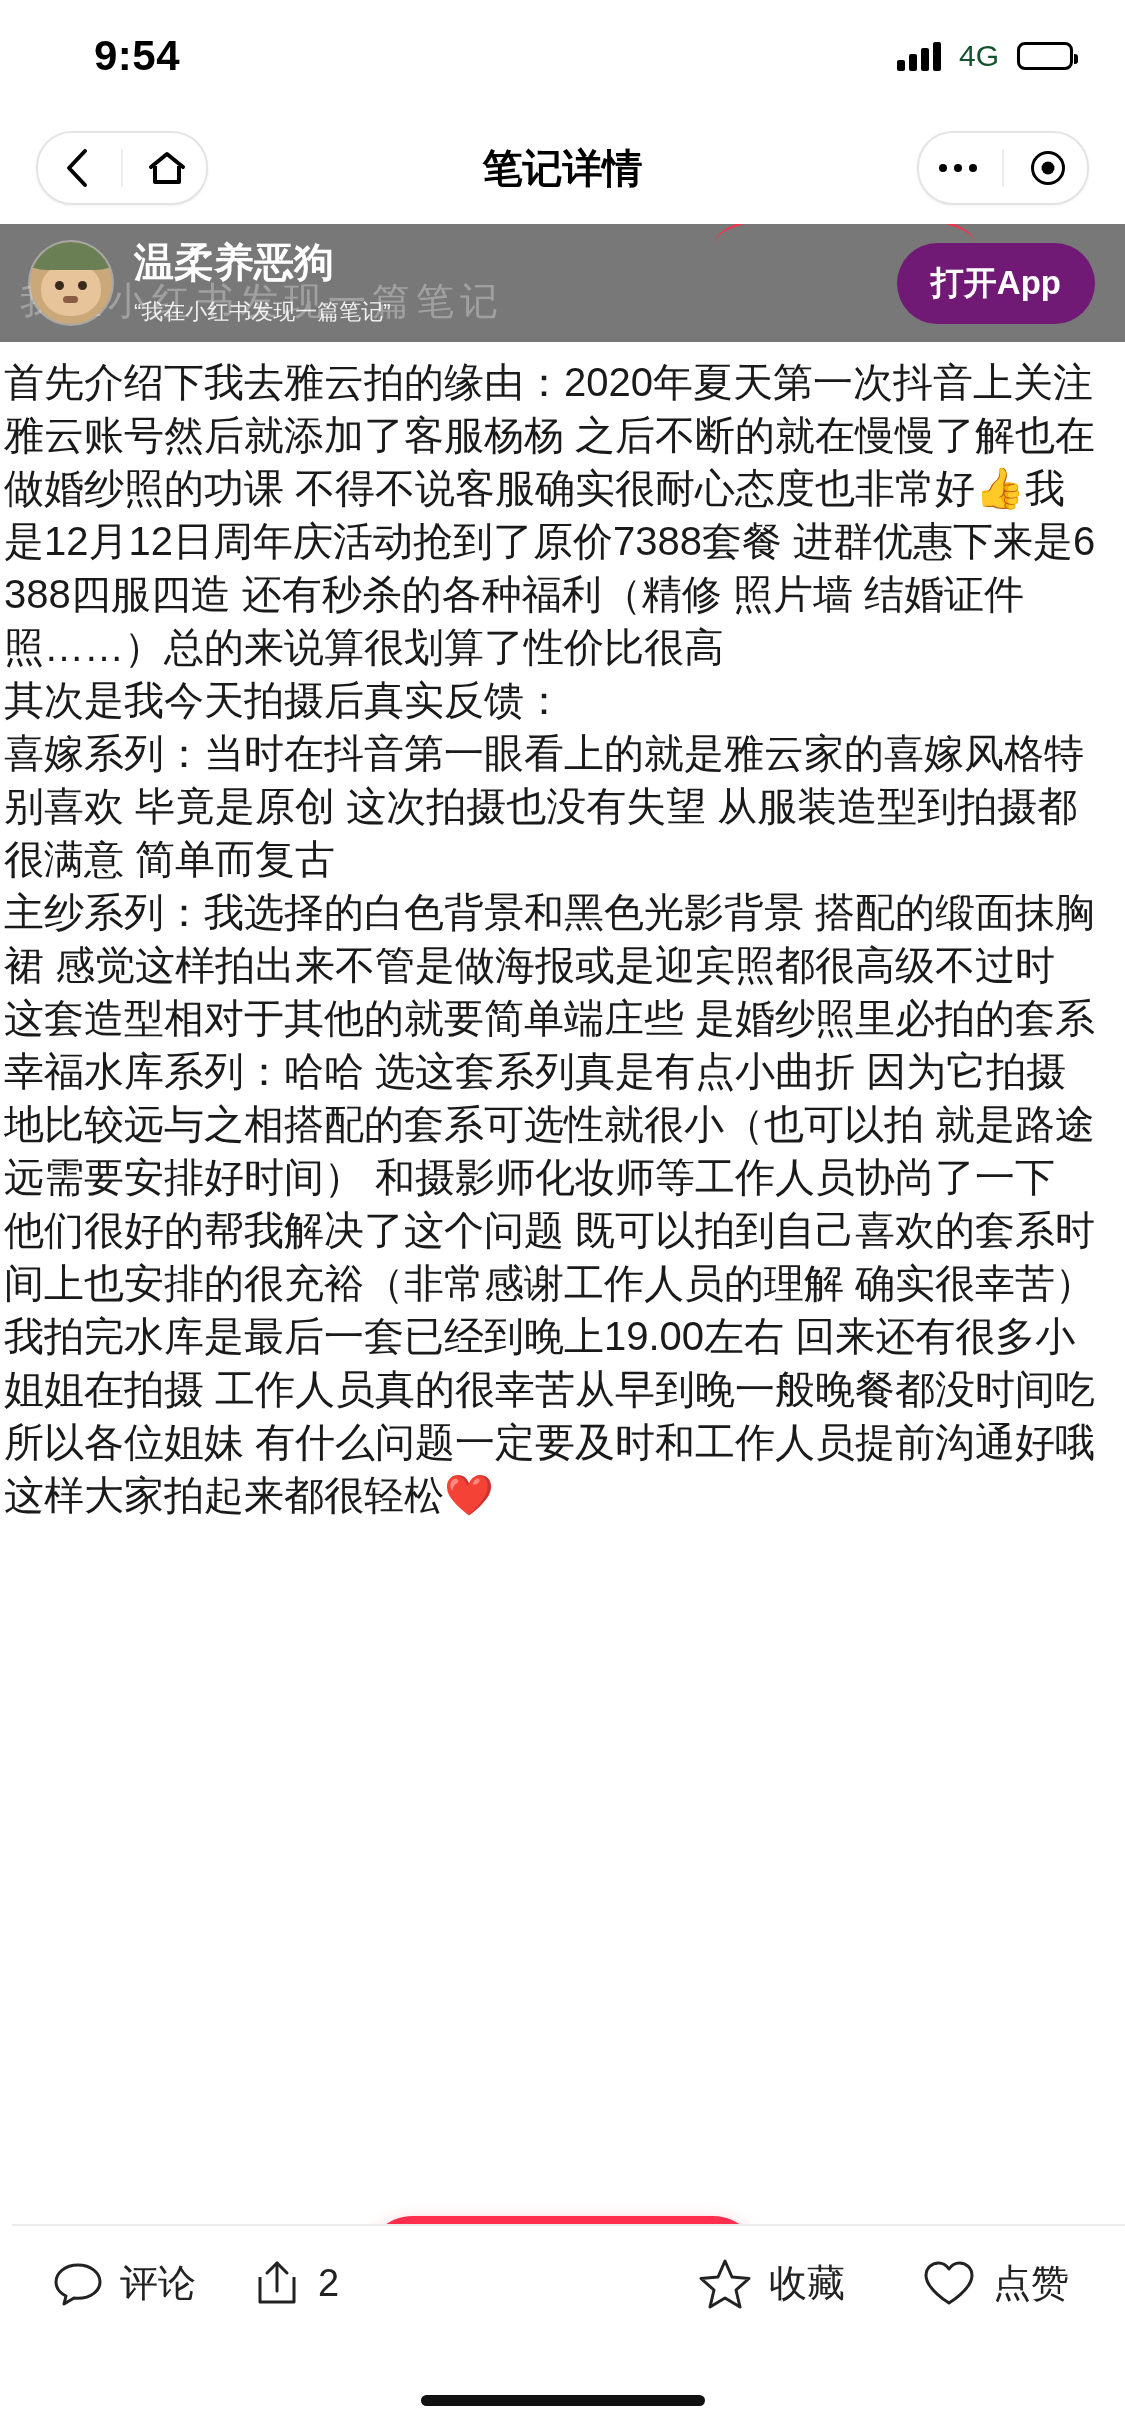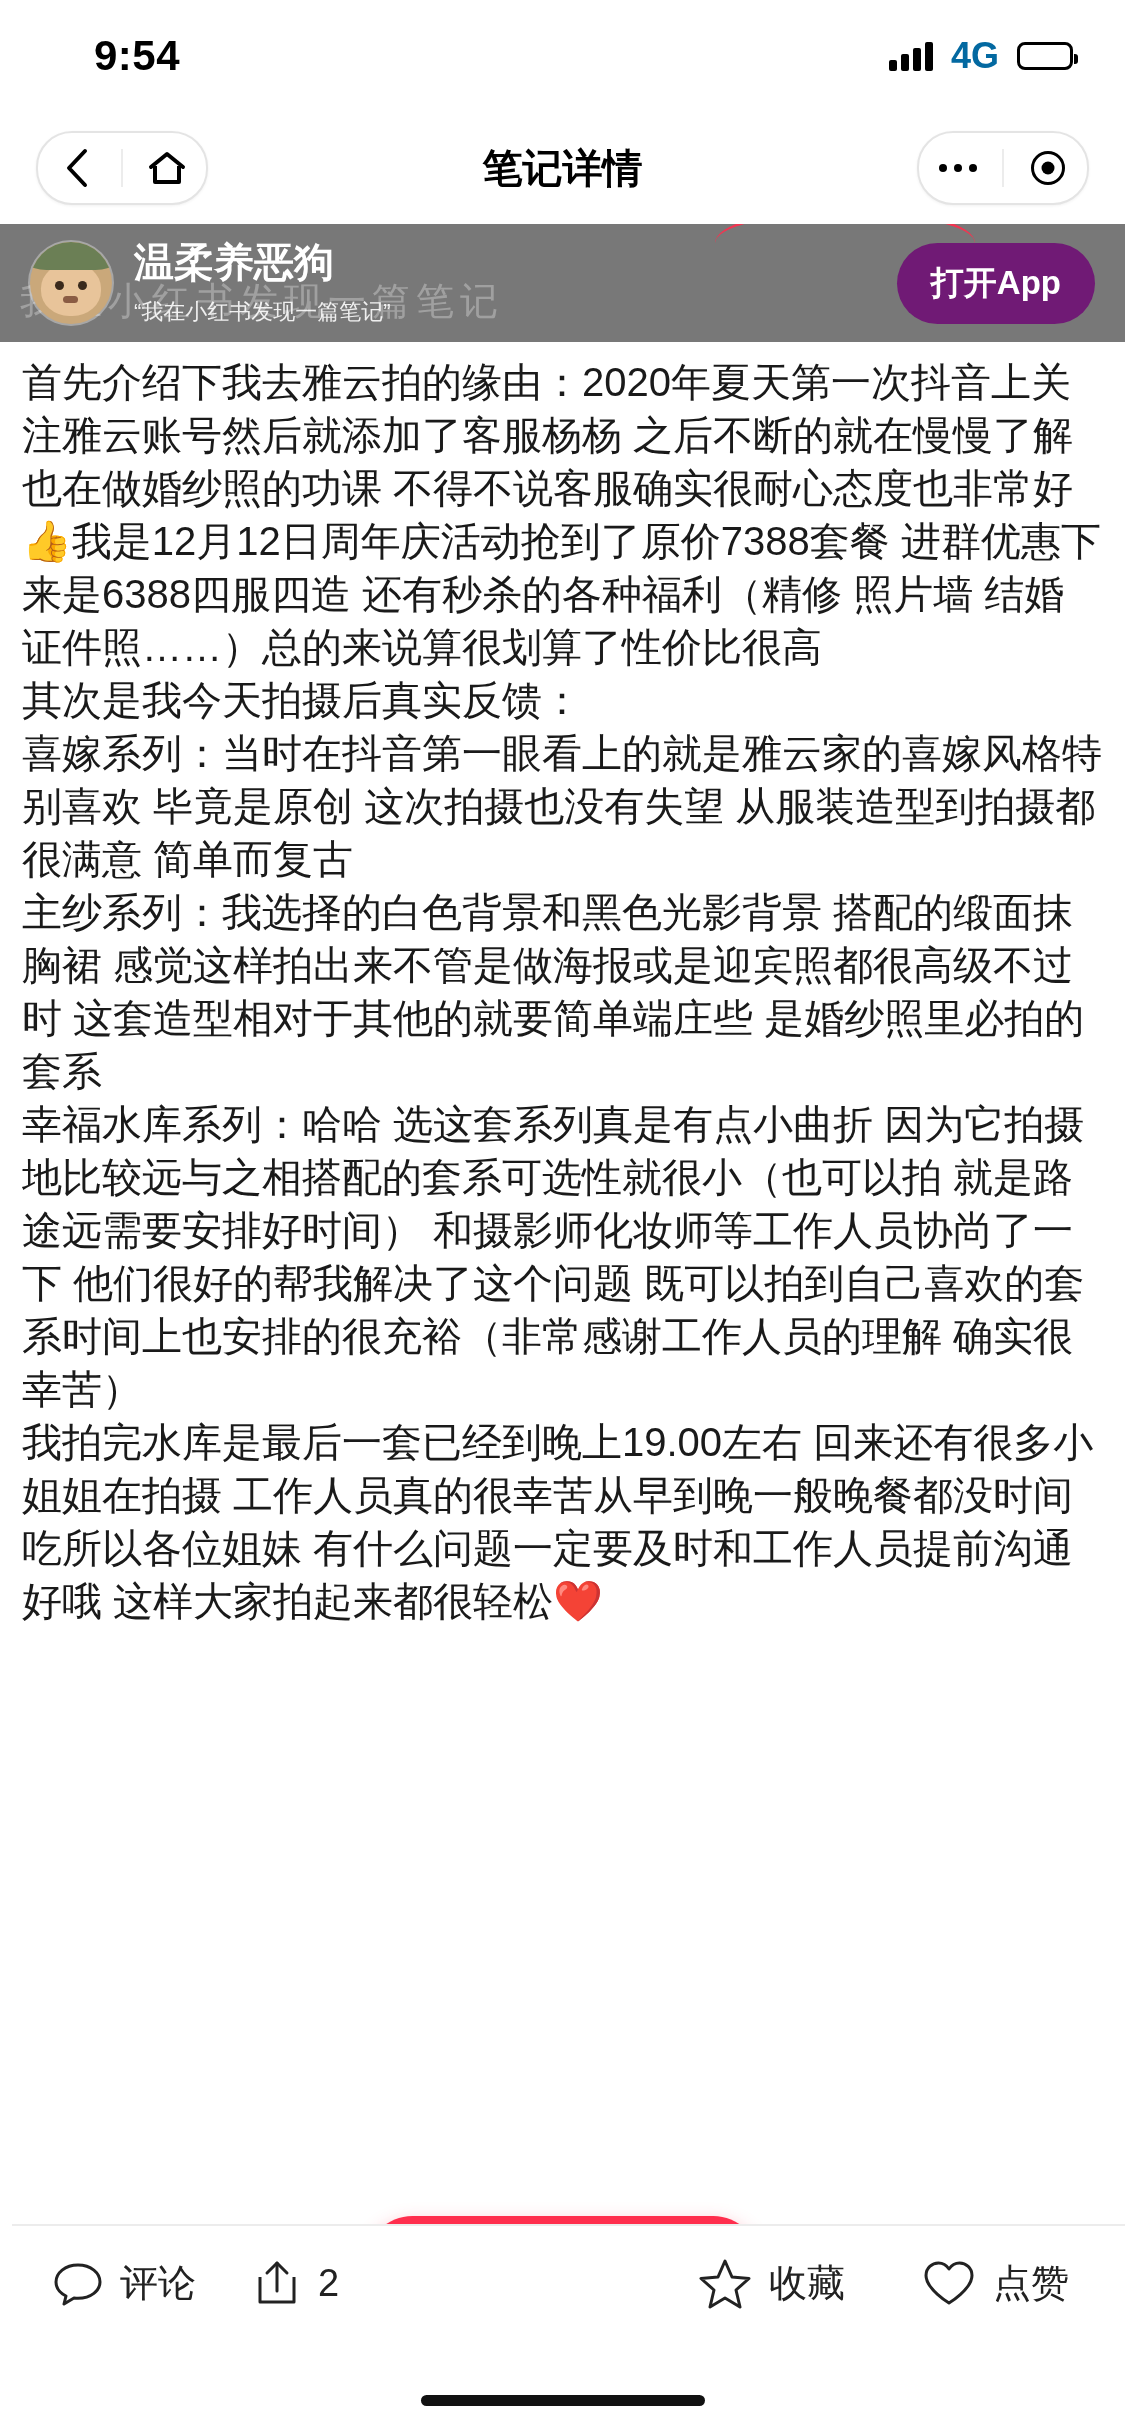"4G" .net-label { color: #0369a1 -> #14532d; font-size: 36px -> 30px; font-weight: bold -> normal }
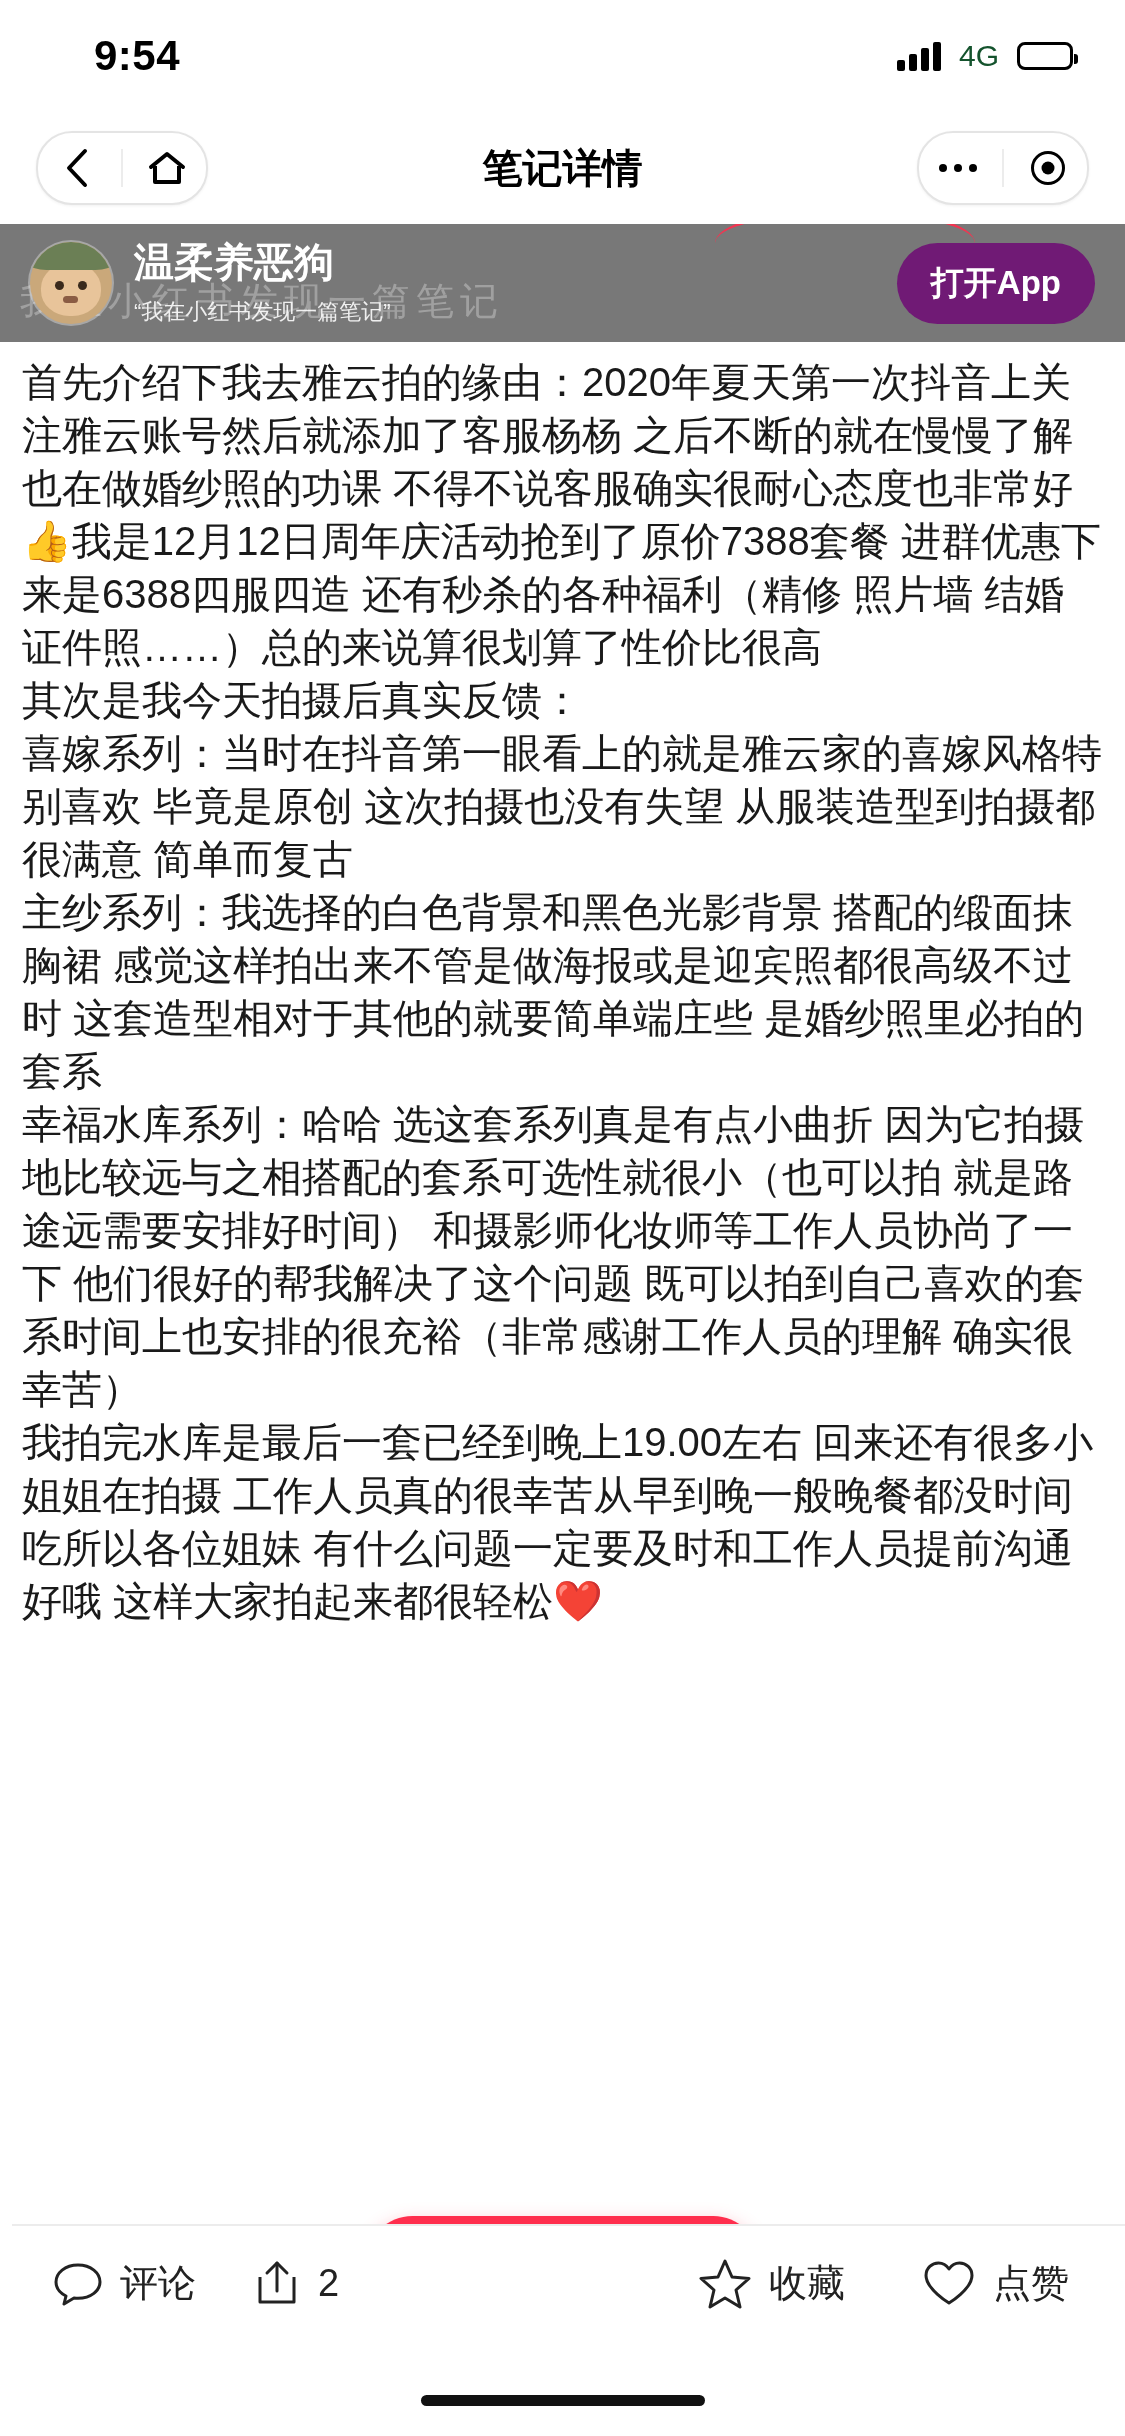"首先介绍下我去雅云拍的缘由：2020年夏天第一次抖音上关注雅云账号然后就添加了客" .content { padding: 14px 22px 0 22px -> 14px 22px 0 4px }
